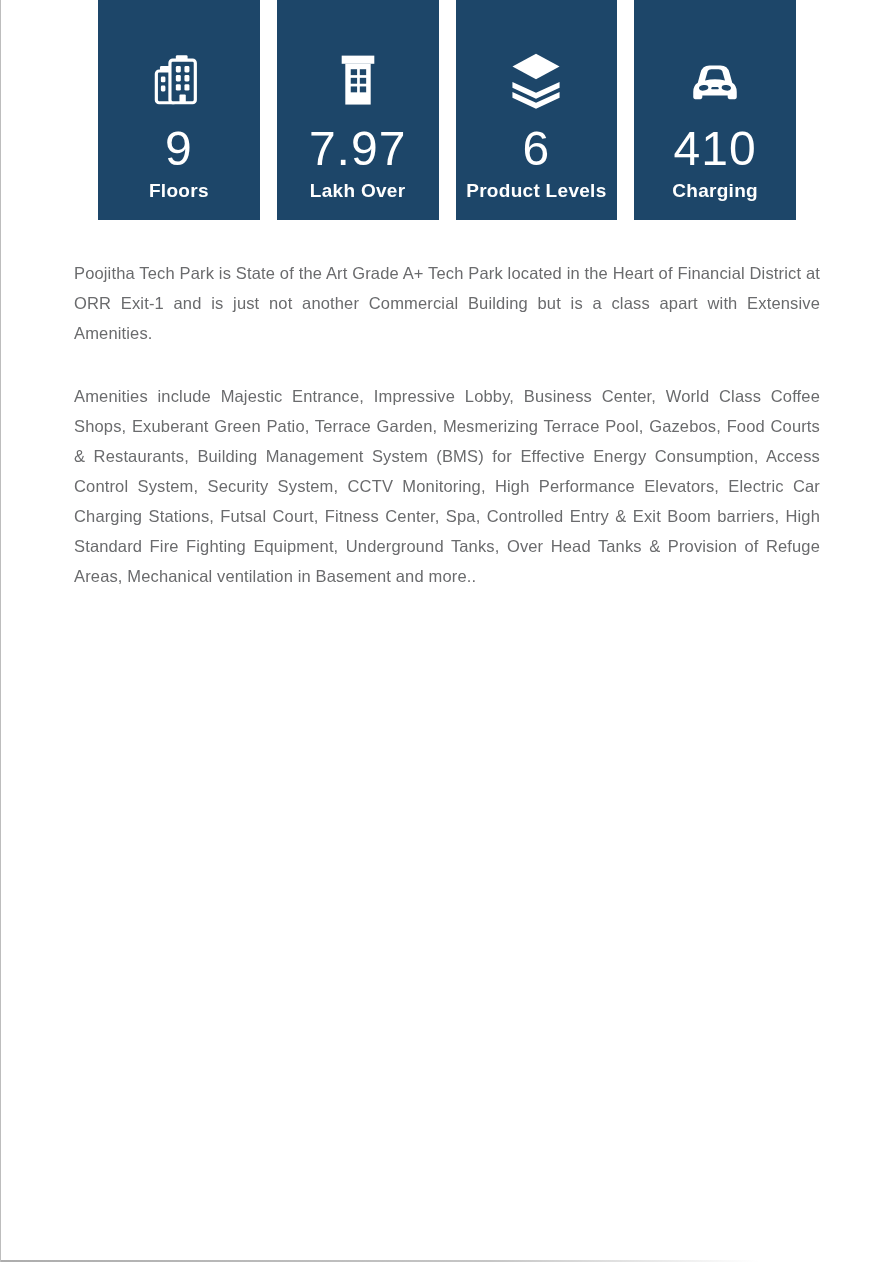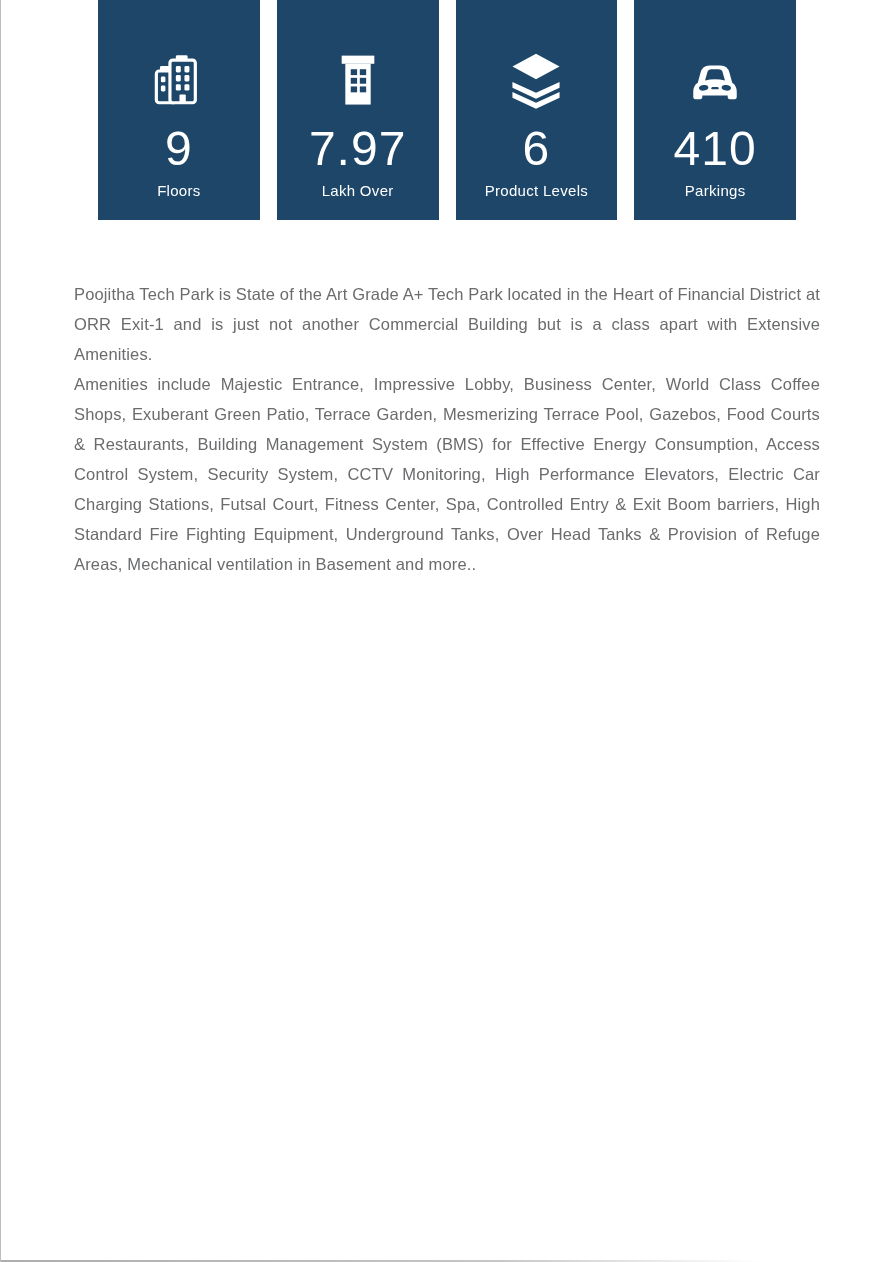"Floors" .stat-label { font-size: 15px -> 19px; font-weight: 400 -> 700 }
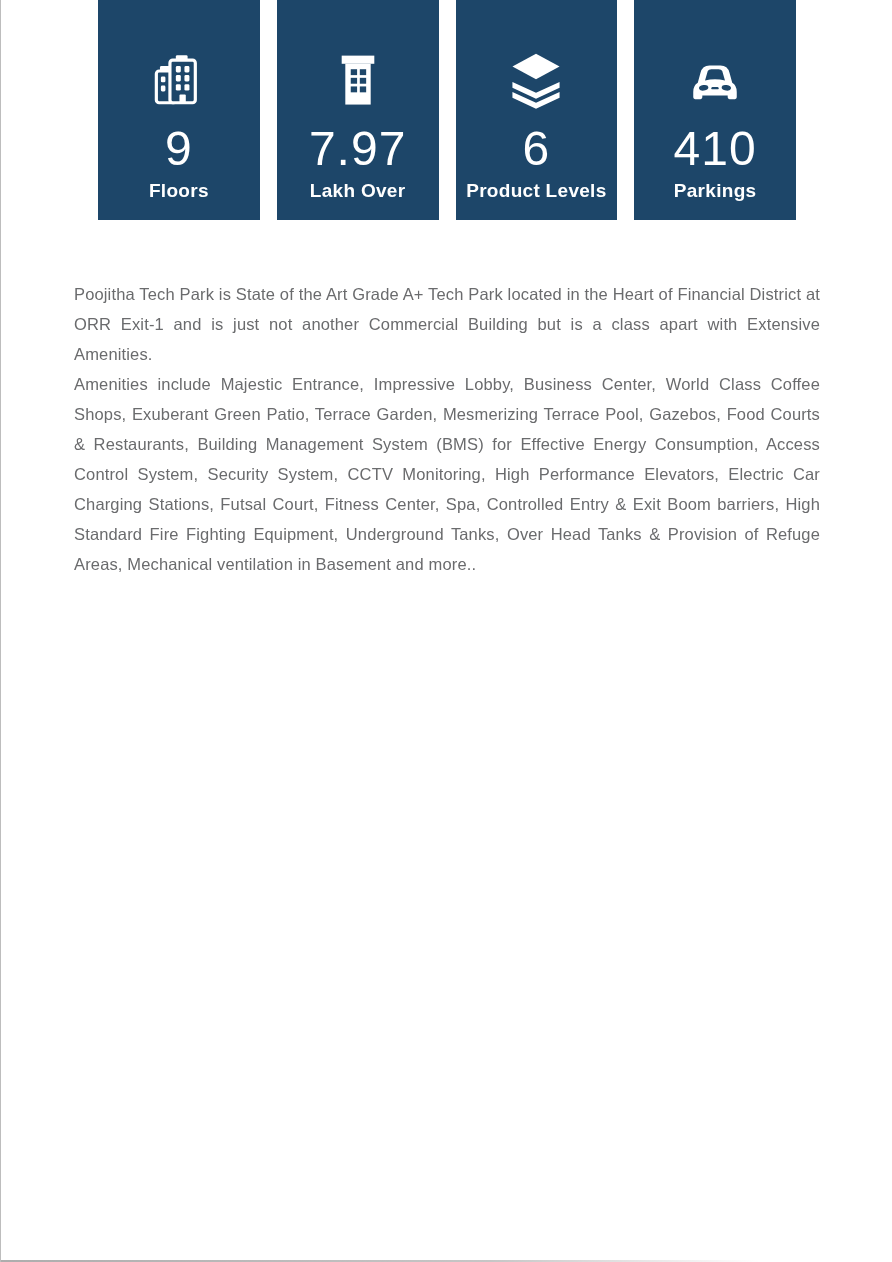"Parkings" div.stat-label { text: Parkings -> Charging }
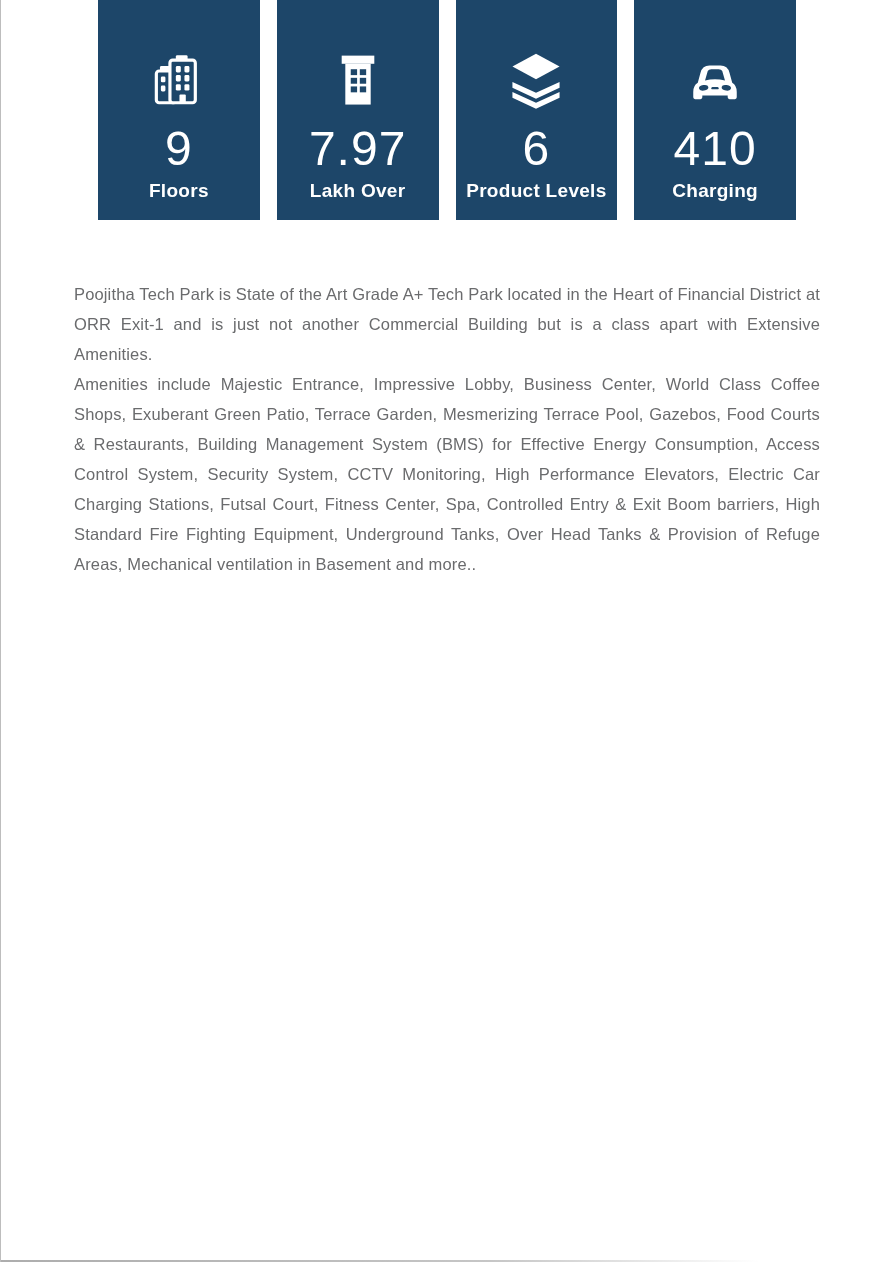"Poojitha Tech Park is State" .content { top: 279px -> 258px }
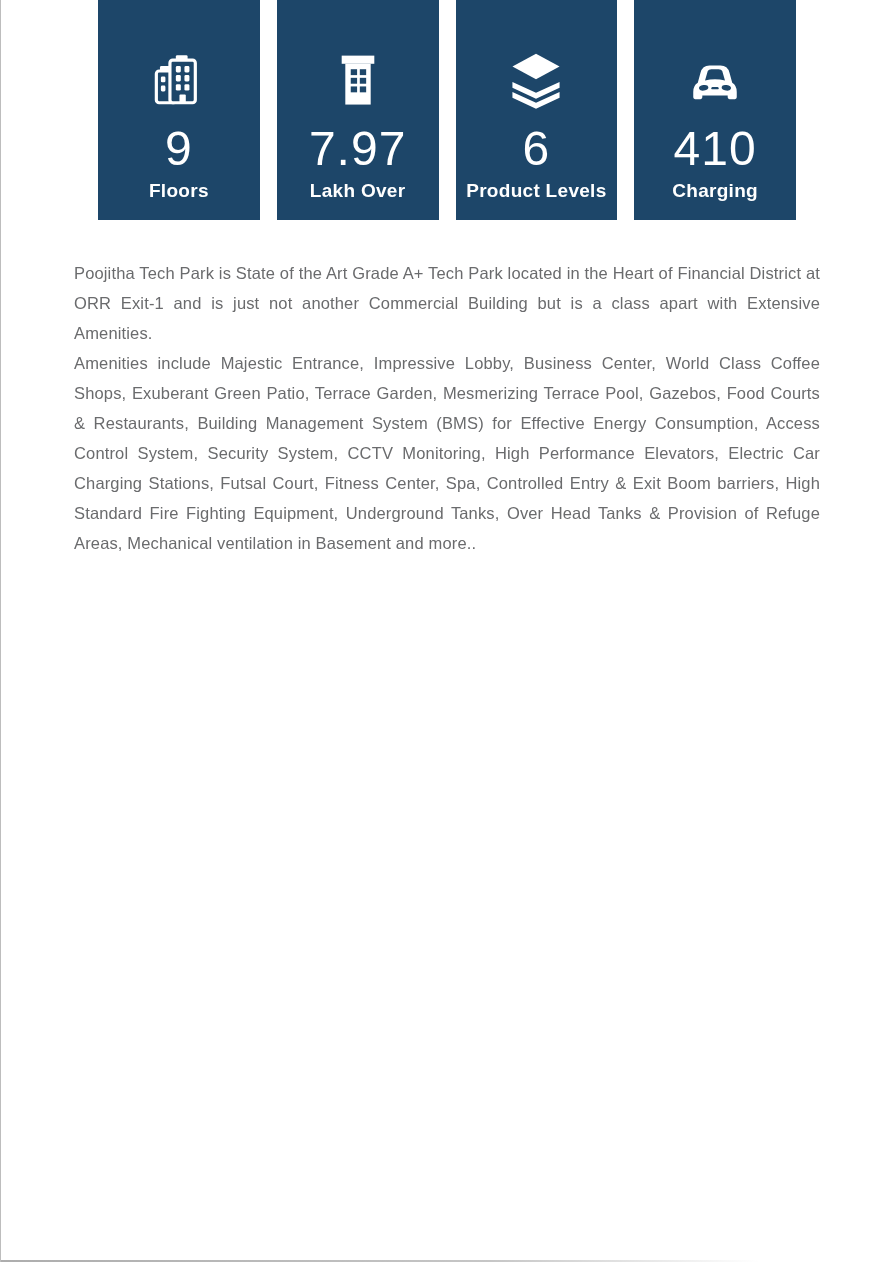"Amenities include Majestic Entrance," .content p + p { margin-top: none -> 33px }
